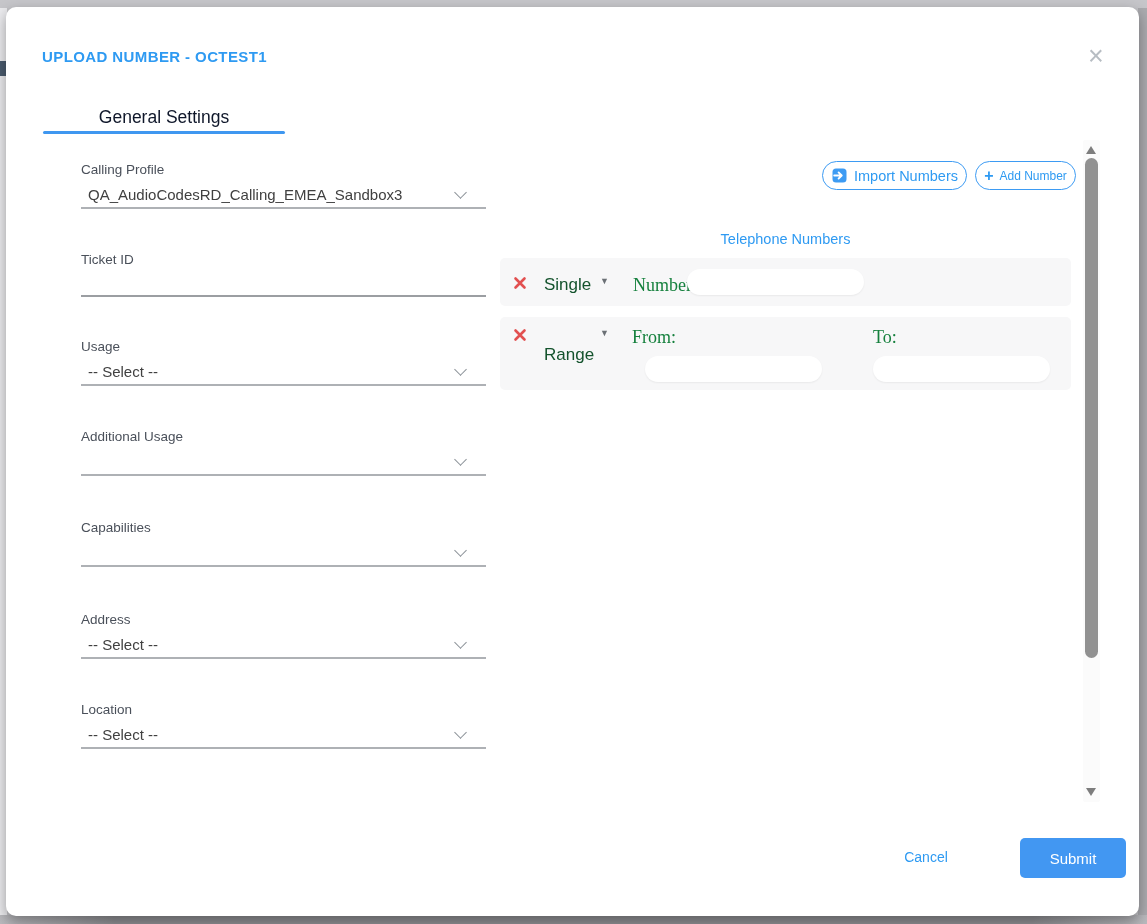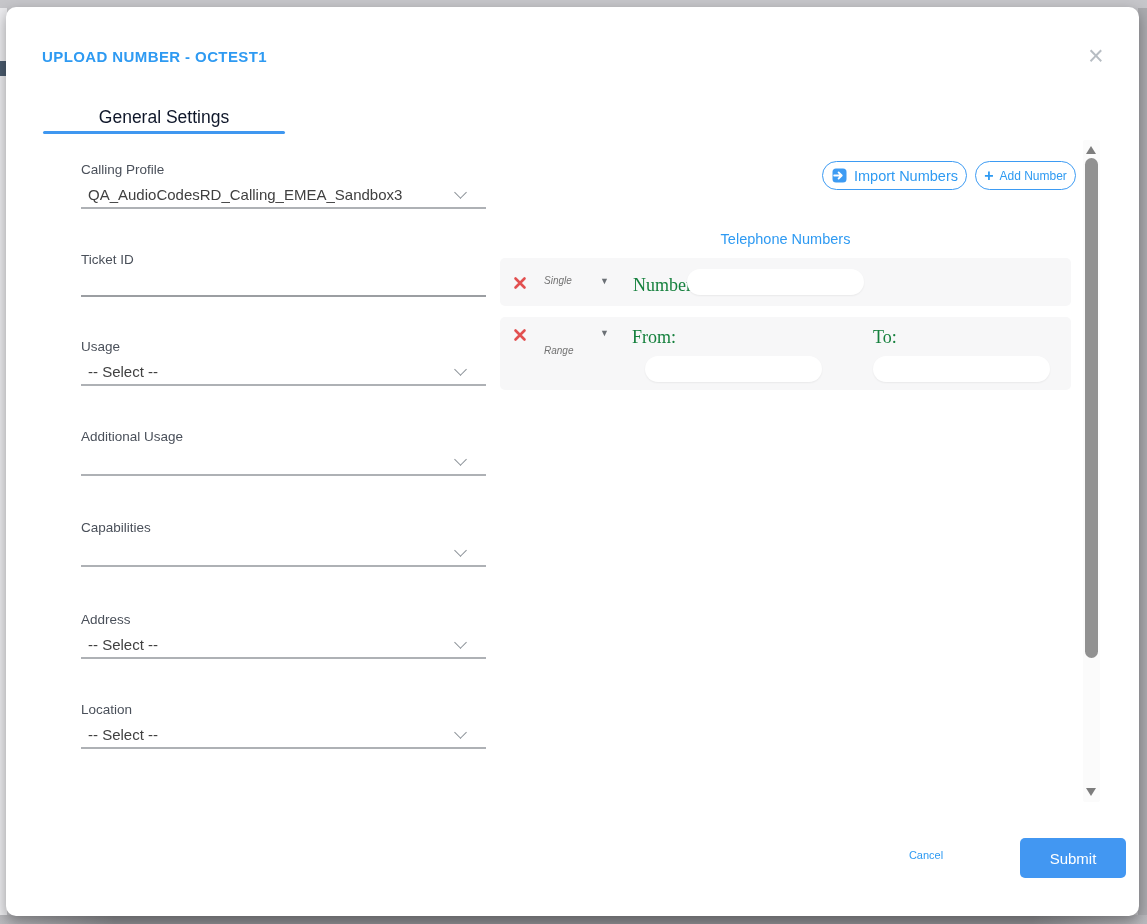"Single" .tn-type { color: #737373 -> #14532d; font-size: 10px -> 17px; font-style: italic -> none }
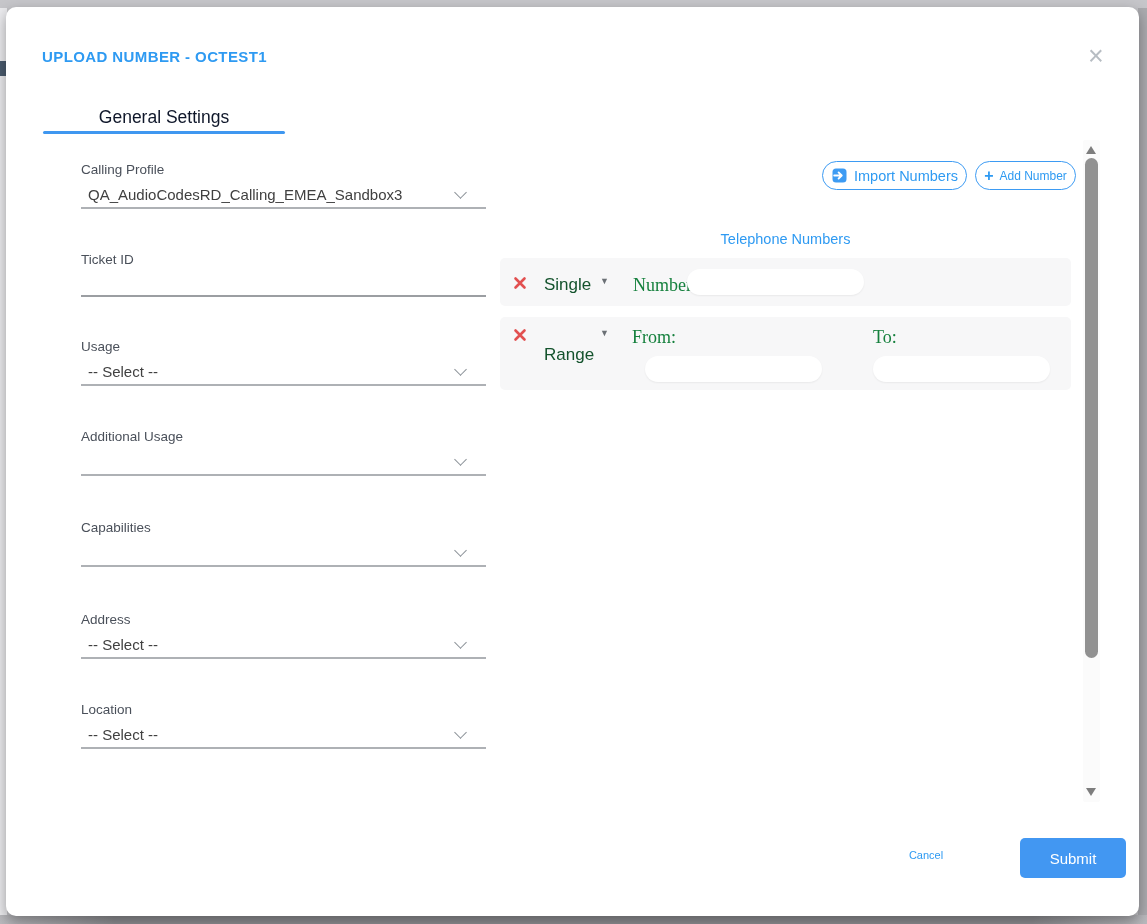"Cancel" .cancel-link { font-size: 11px -> 14px }
